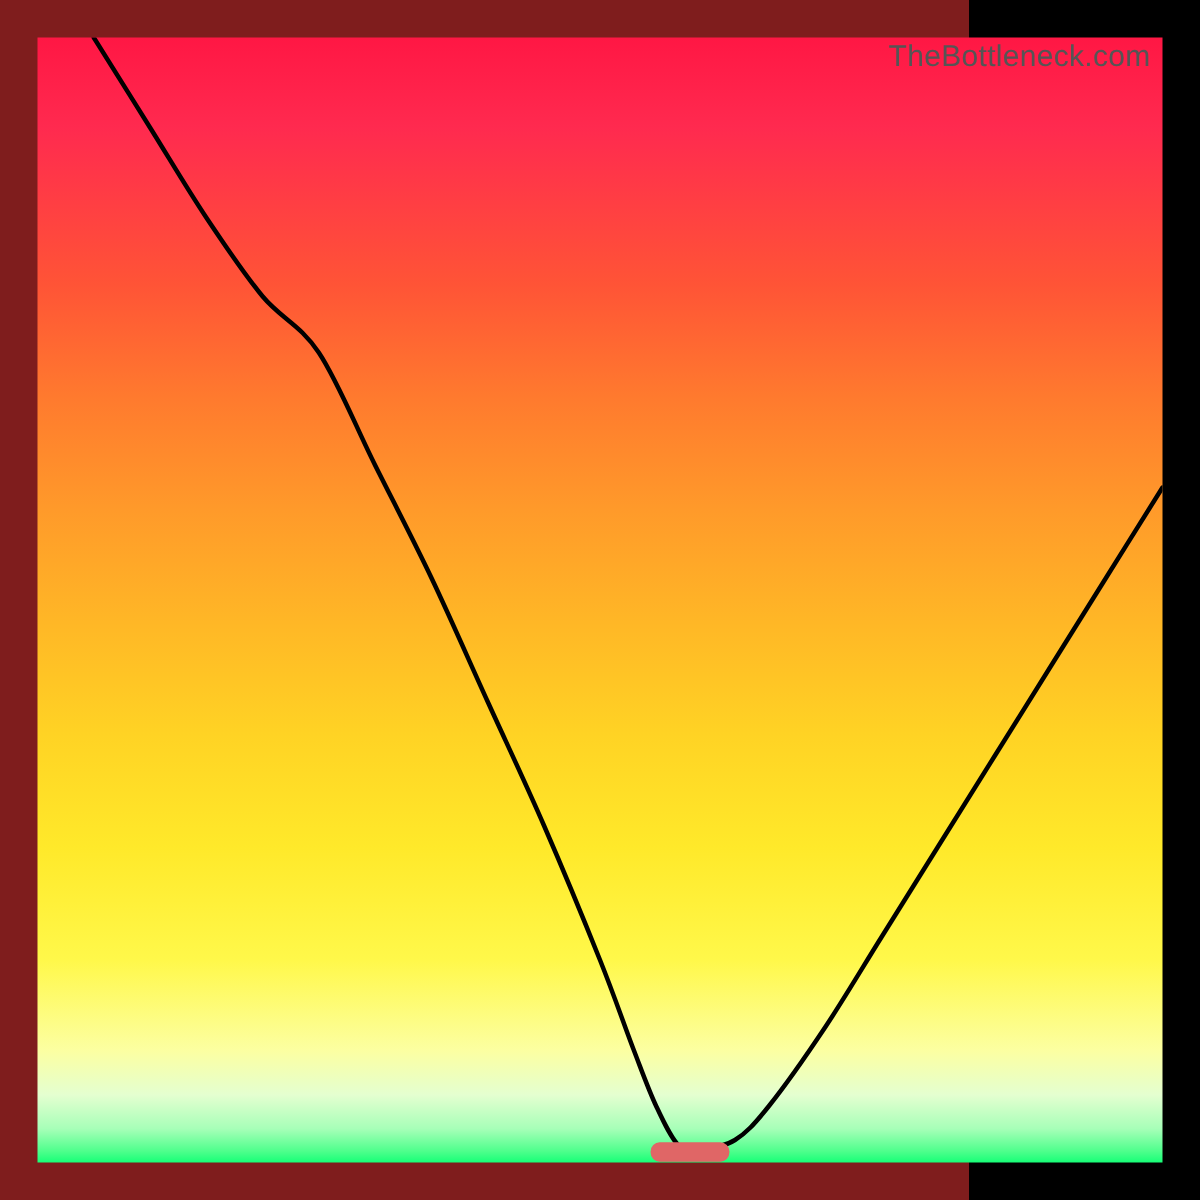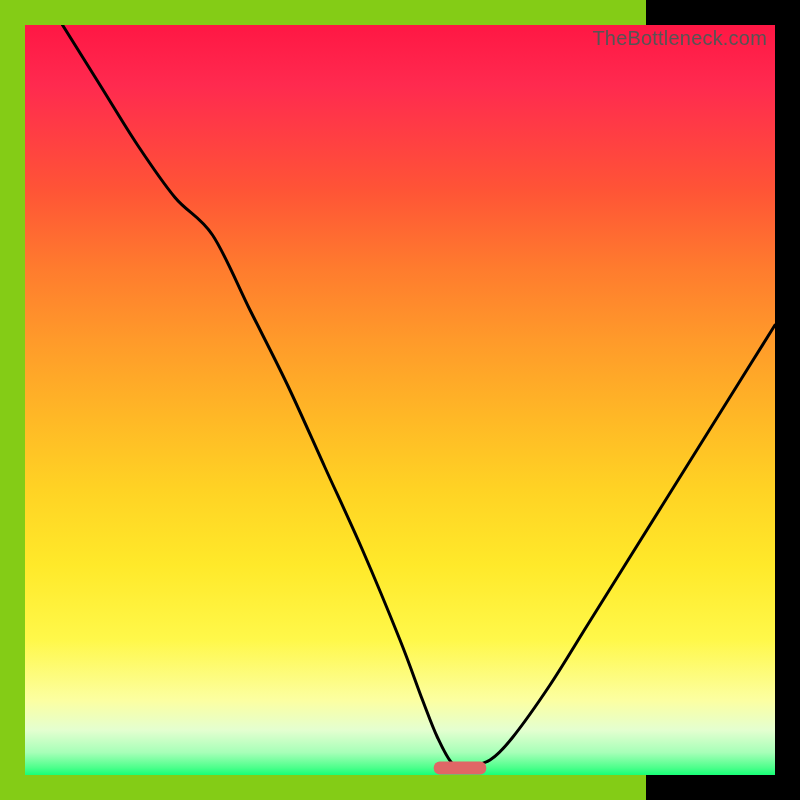"TheBottleneck.com" .frame { background: #84cc16 -> #7f1d1d }
